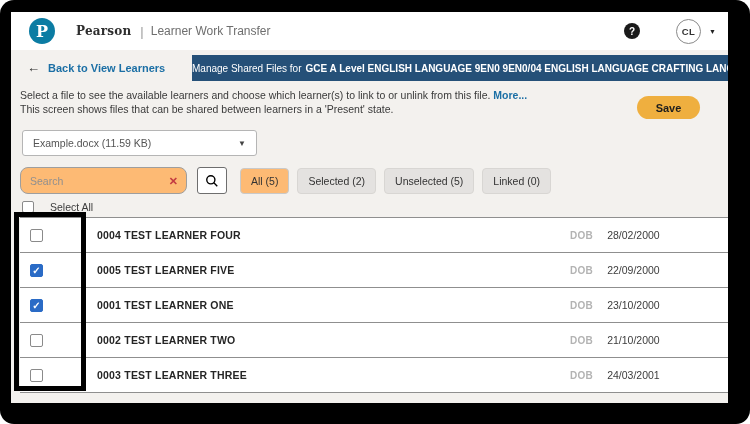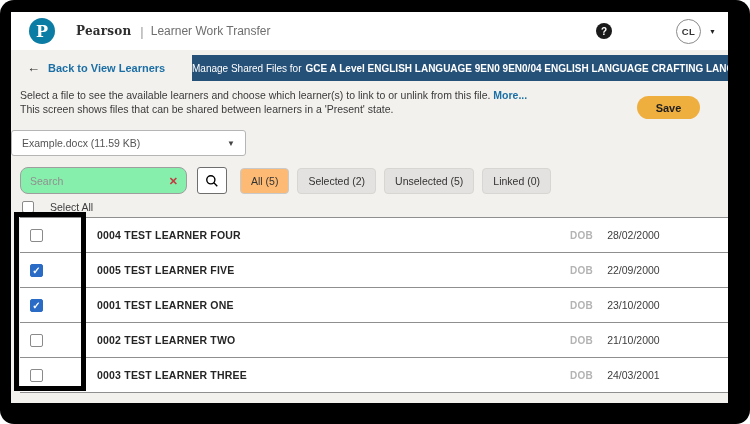"CL" .avatar-group { margin-left: 64px -> 36px }
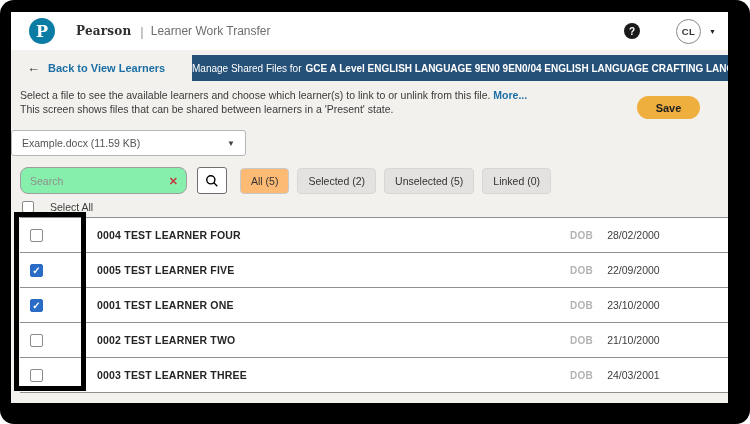"Example.docx (11.59 KB)" .file-select { left: 0 -> 11px }
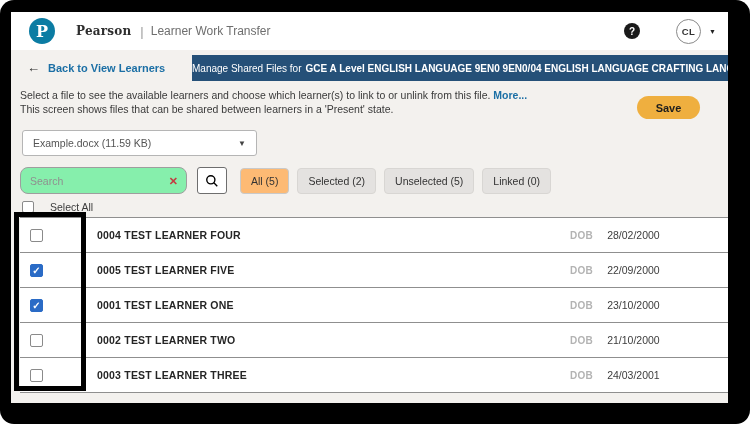"Search" .search-box { background: #86efac -> #fdba74 }
